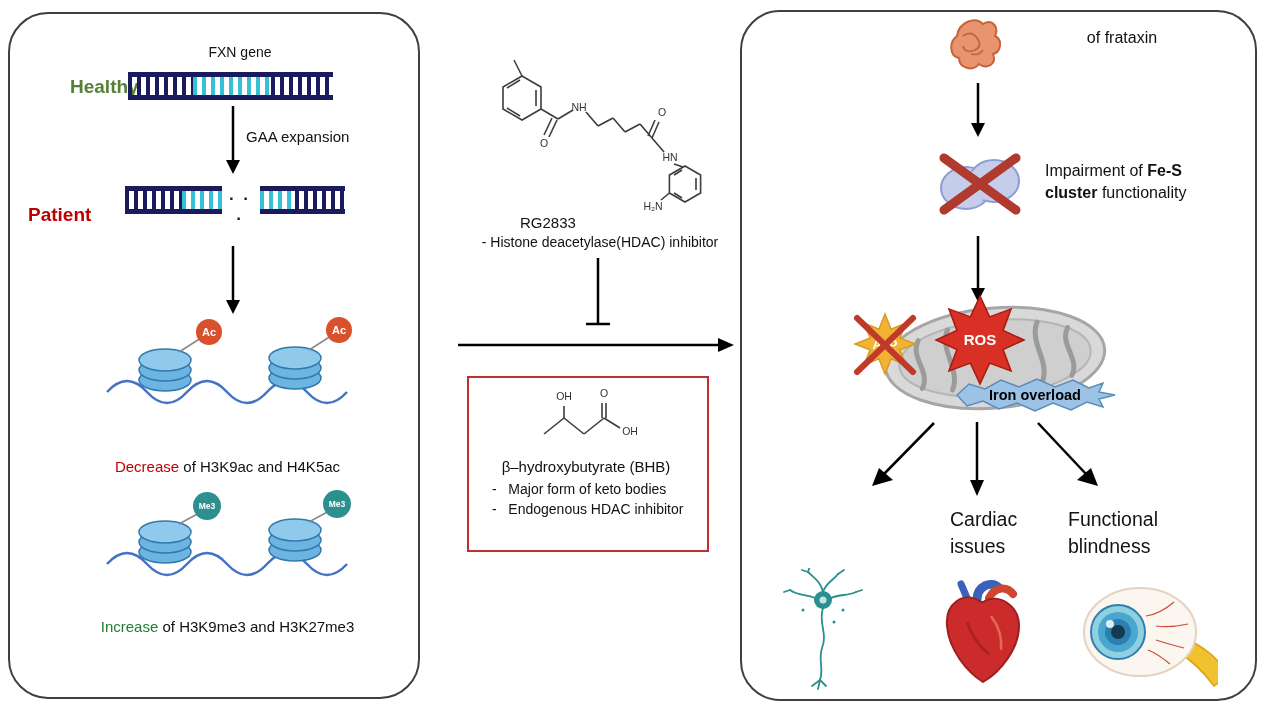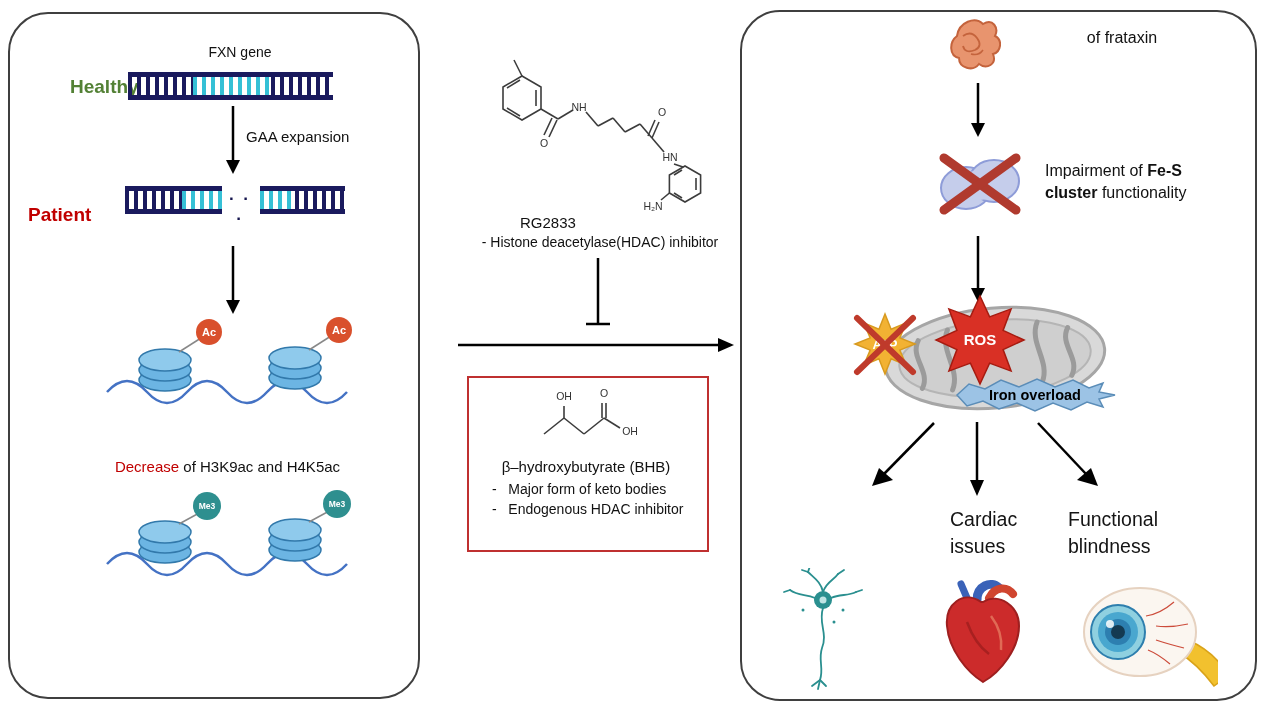"Increase of H3K9me3 and H3K27me3" div.abs { html: none -> <div> <span>Increase</span><span> of H3K9me3 and H3K27me3</span> </div> }
